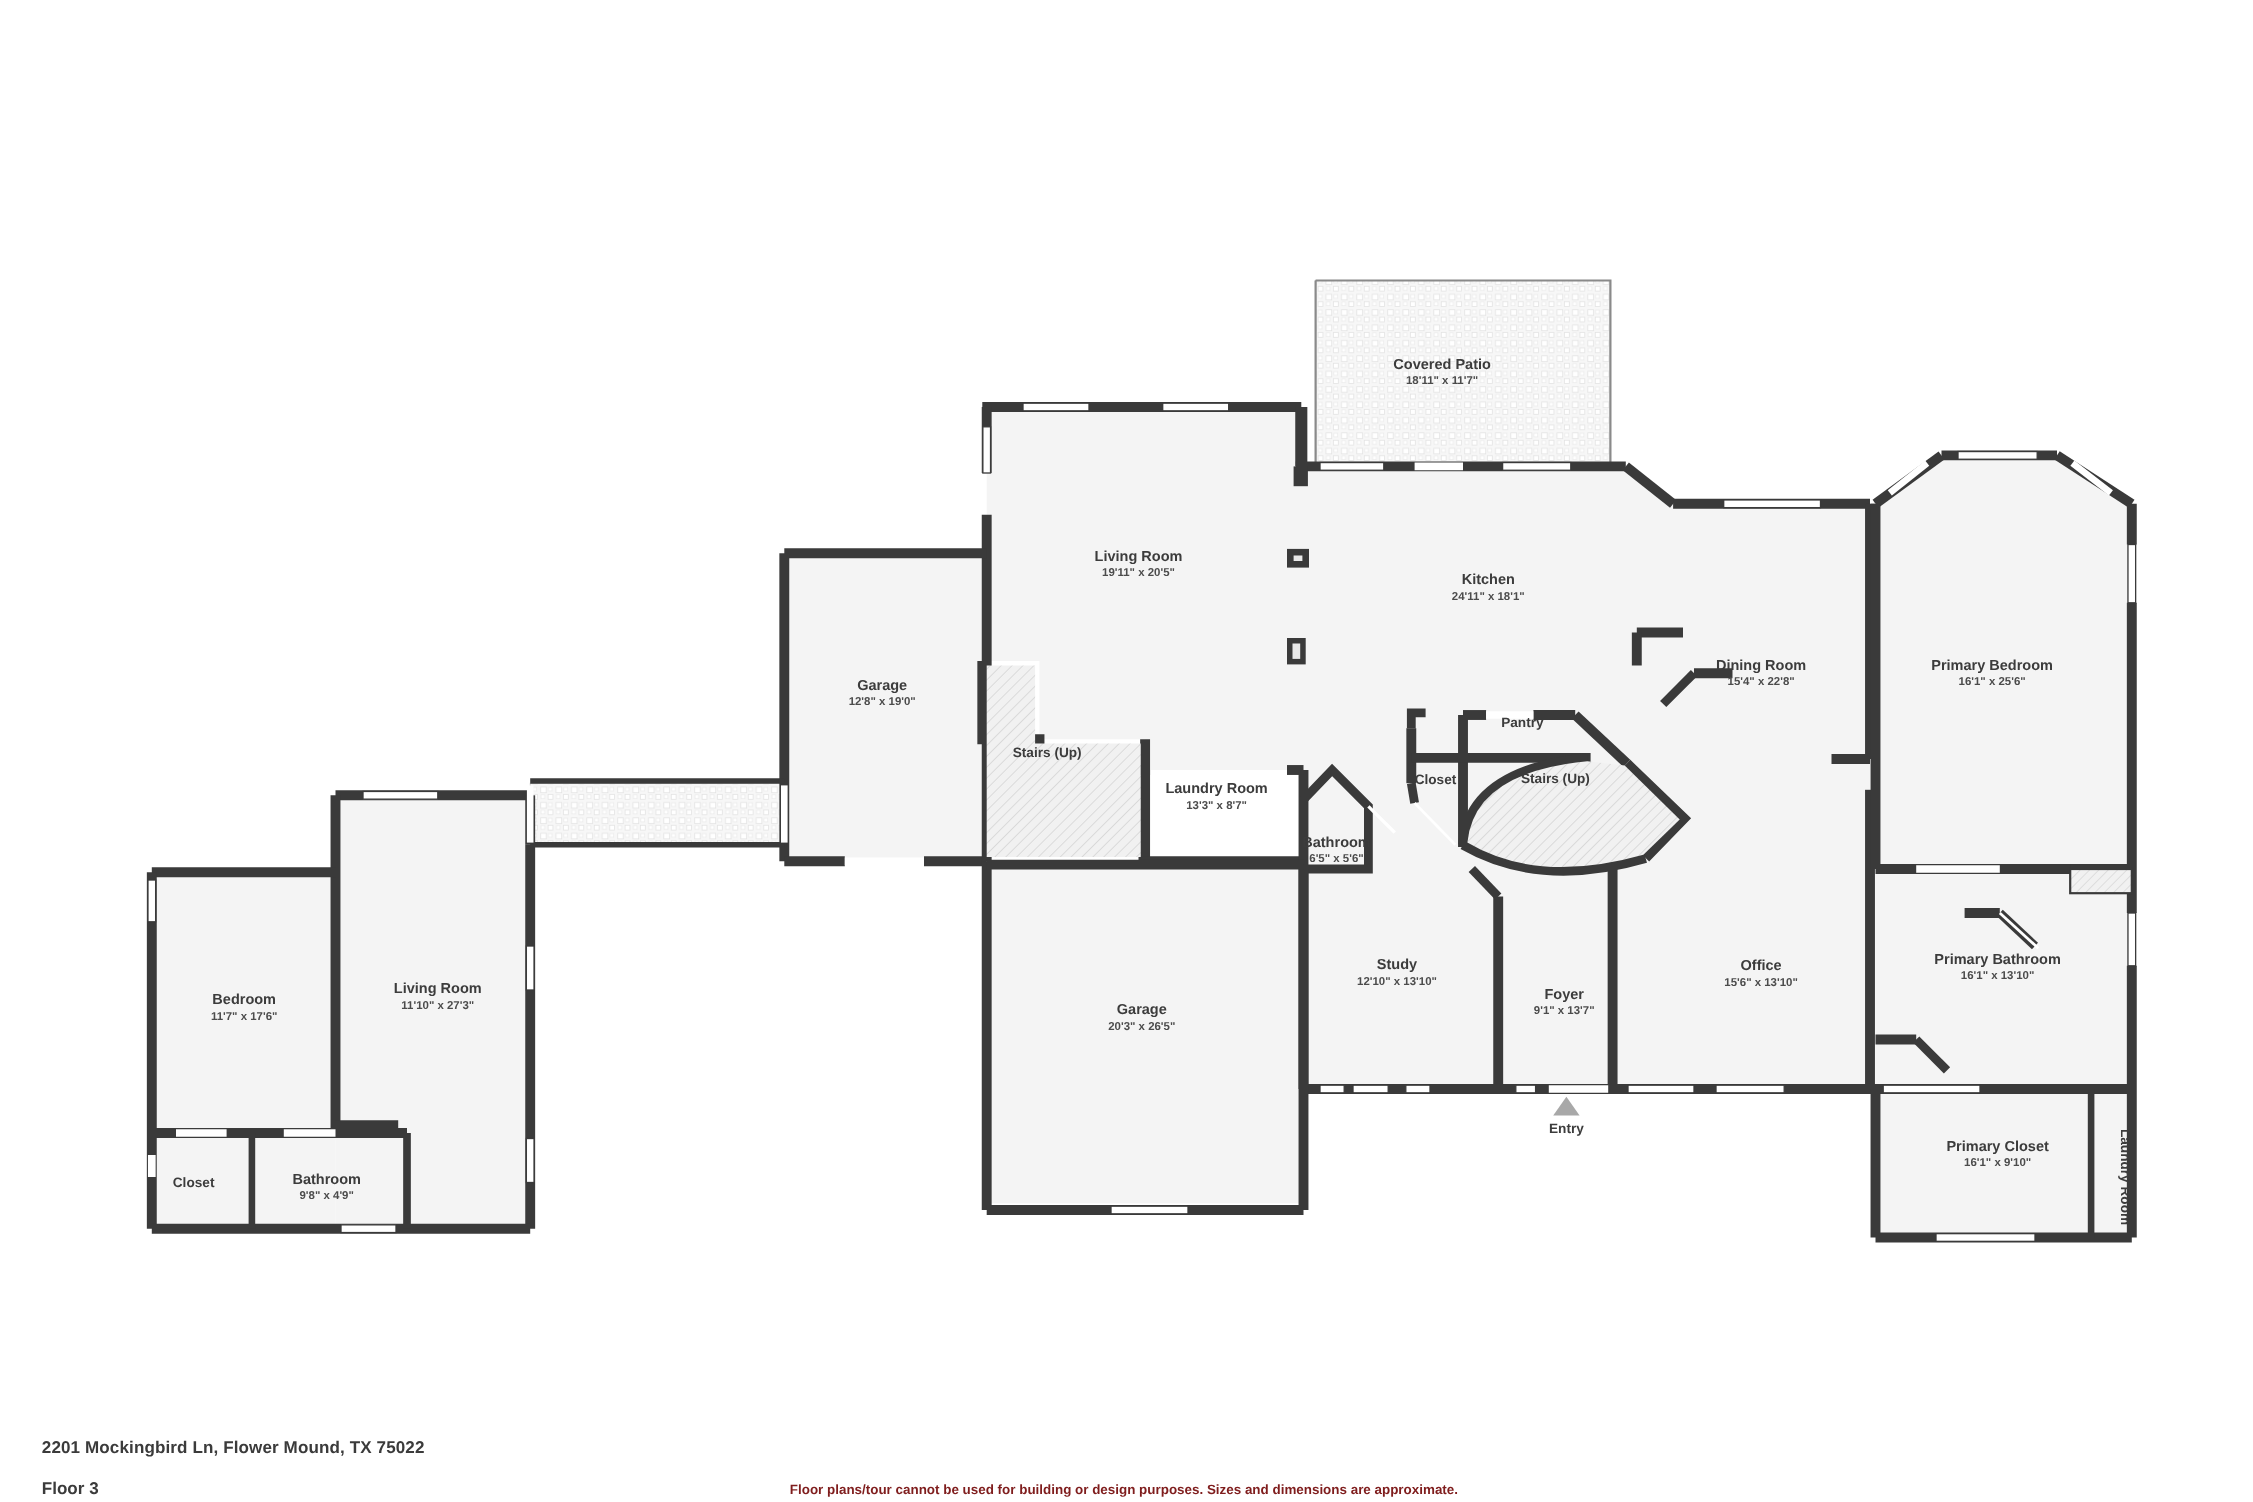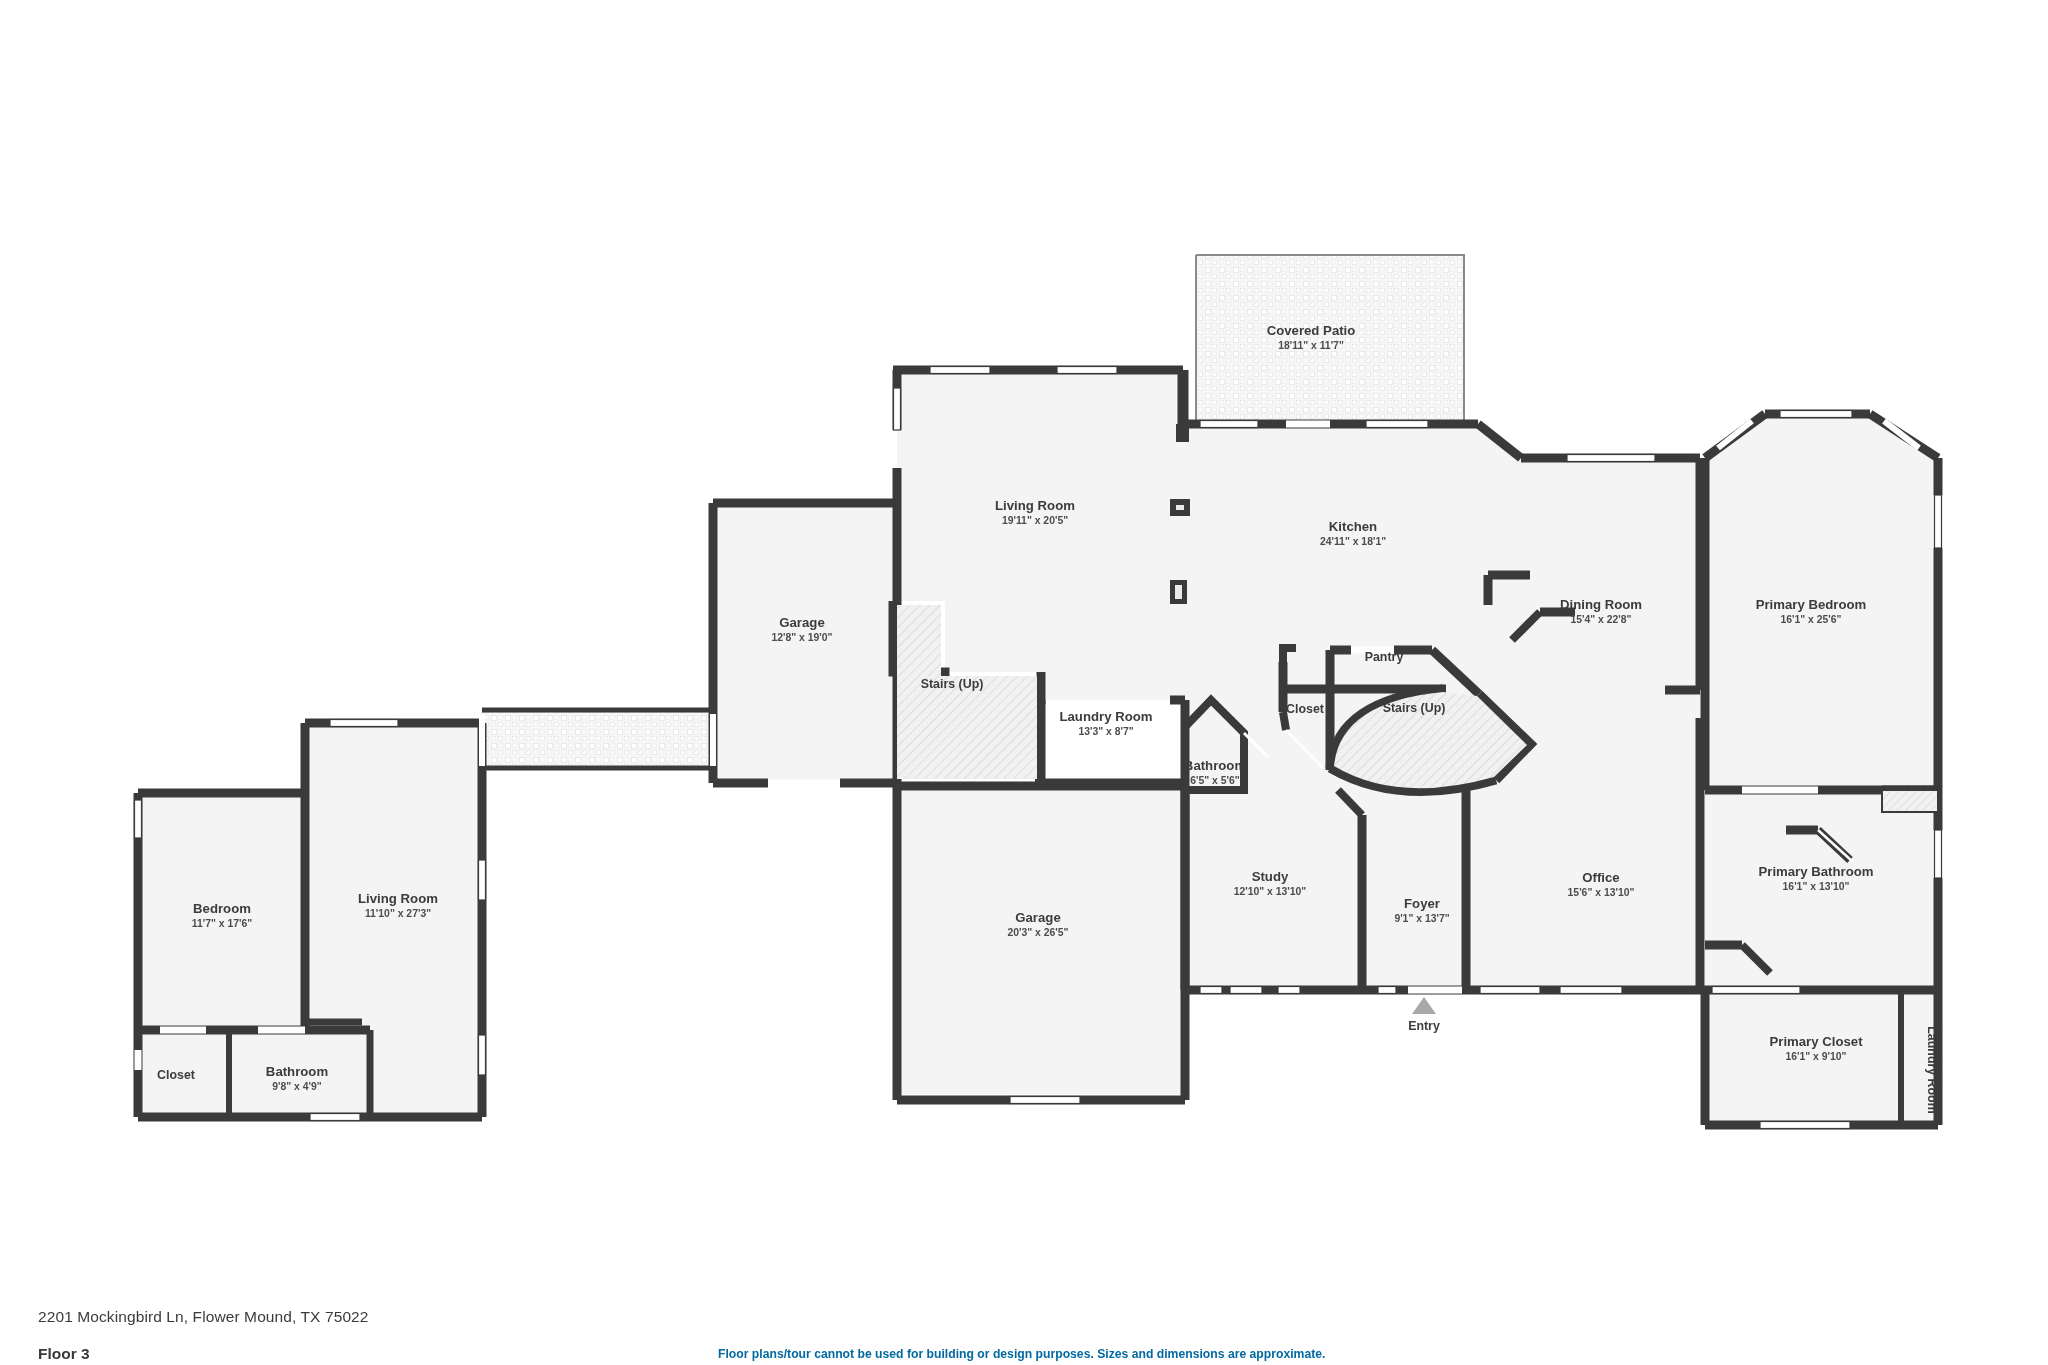"2201 Mockingbird Ln, Flower Mound," .footer-address { font-weight: normal -> bold }
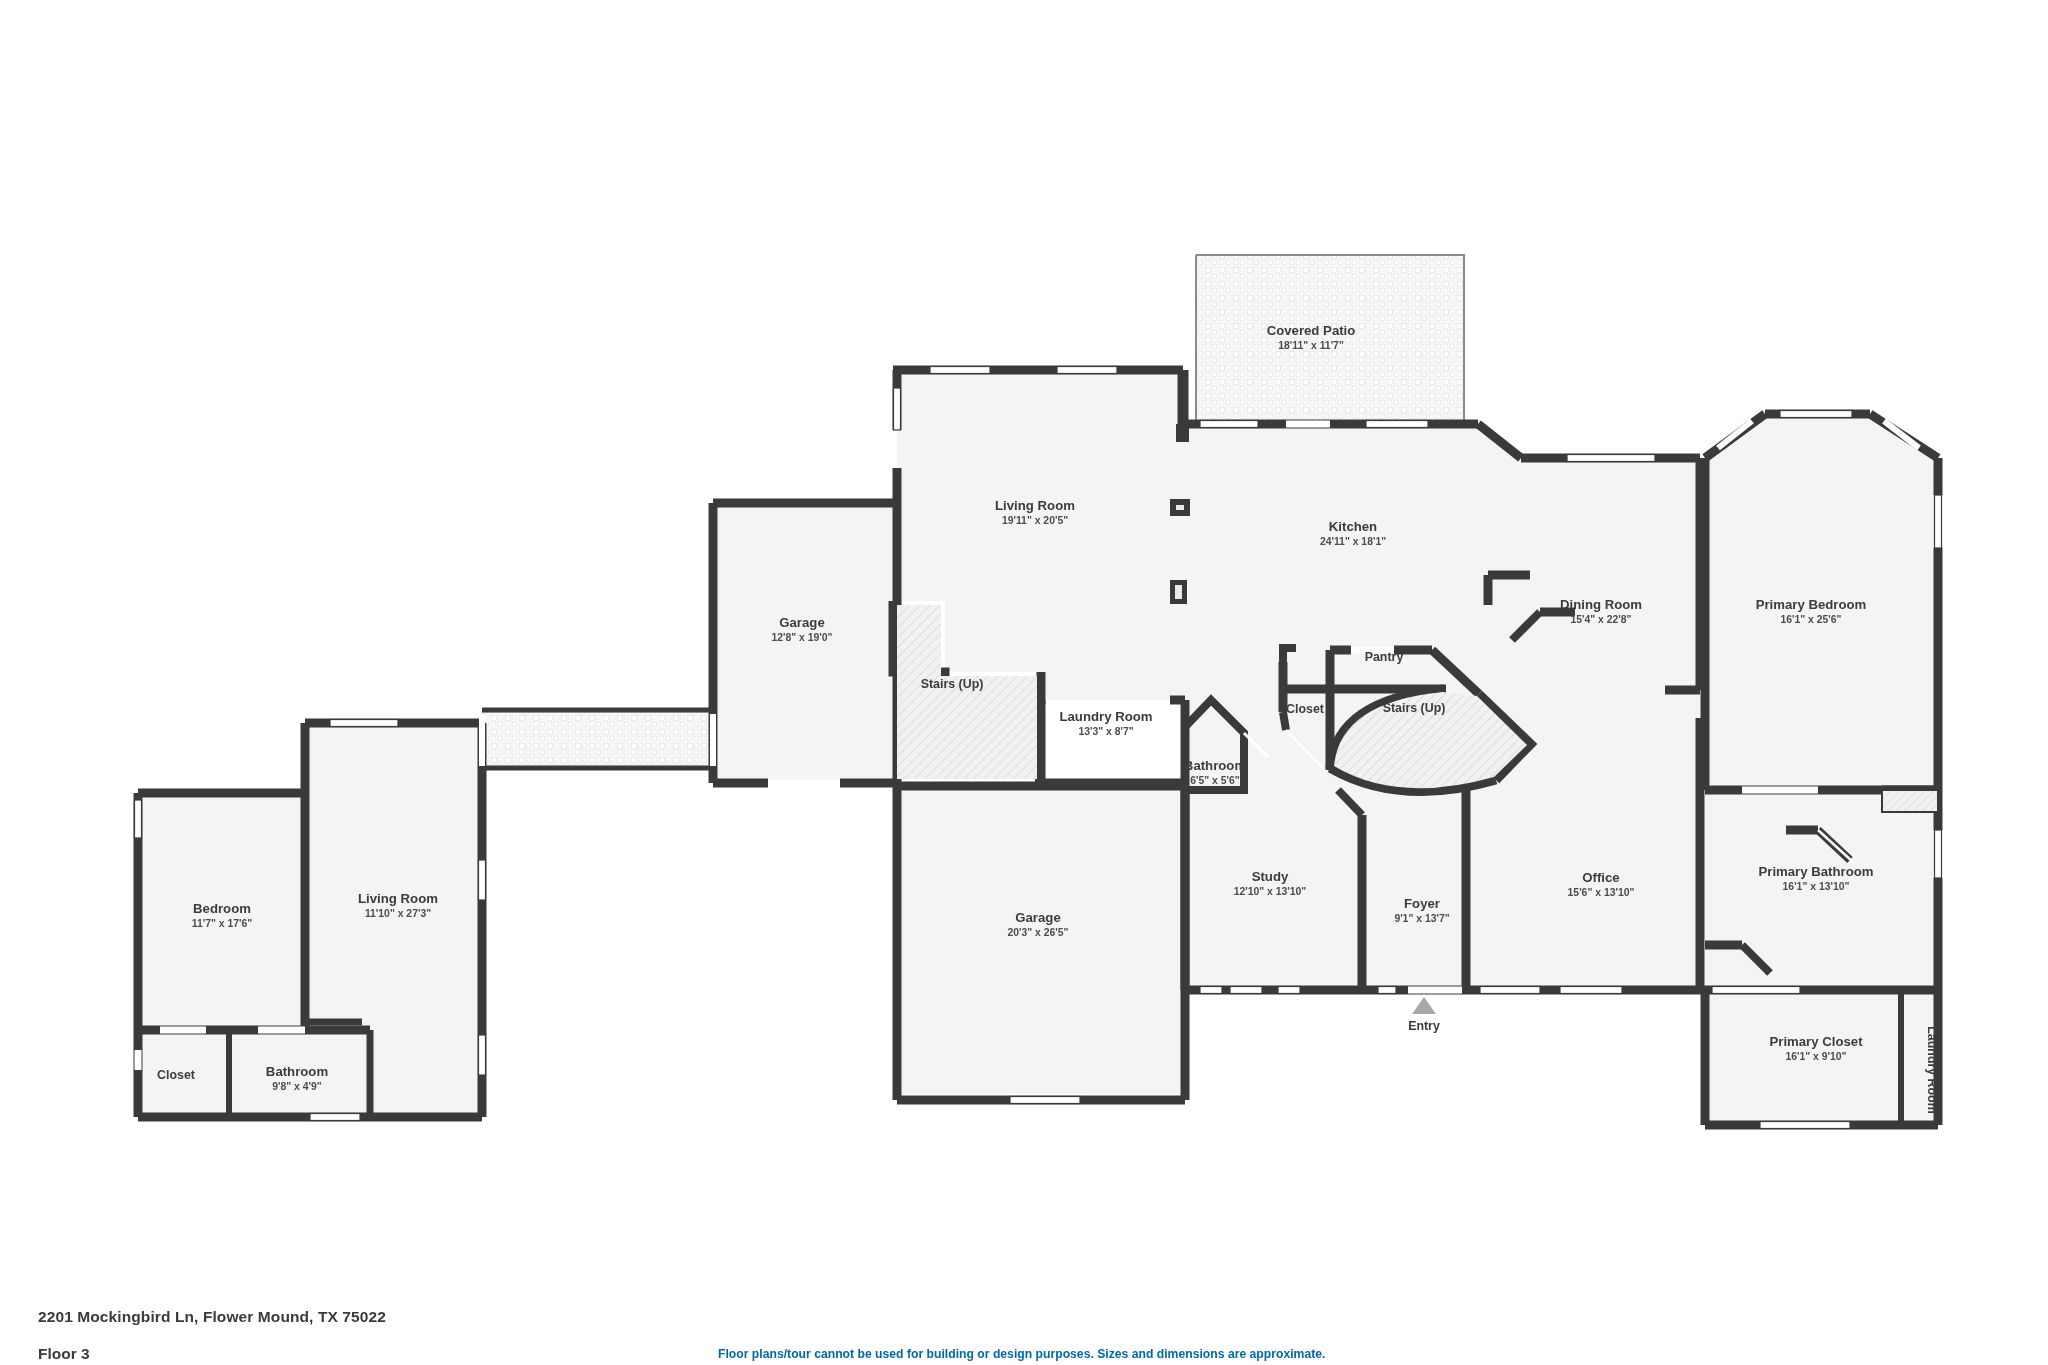"Floor plans/tour cannot be used" .footer-disclaimer { color: #0369a1 -> #7f1d1d }
